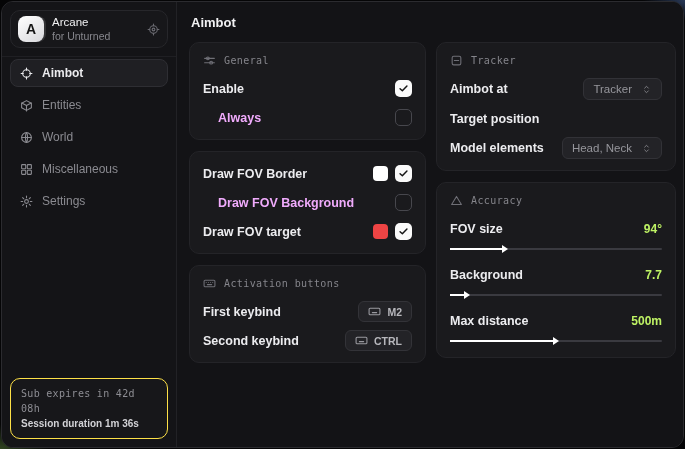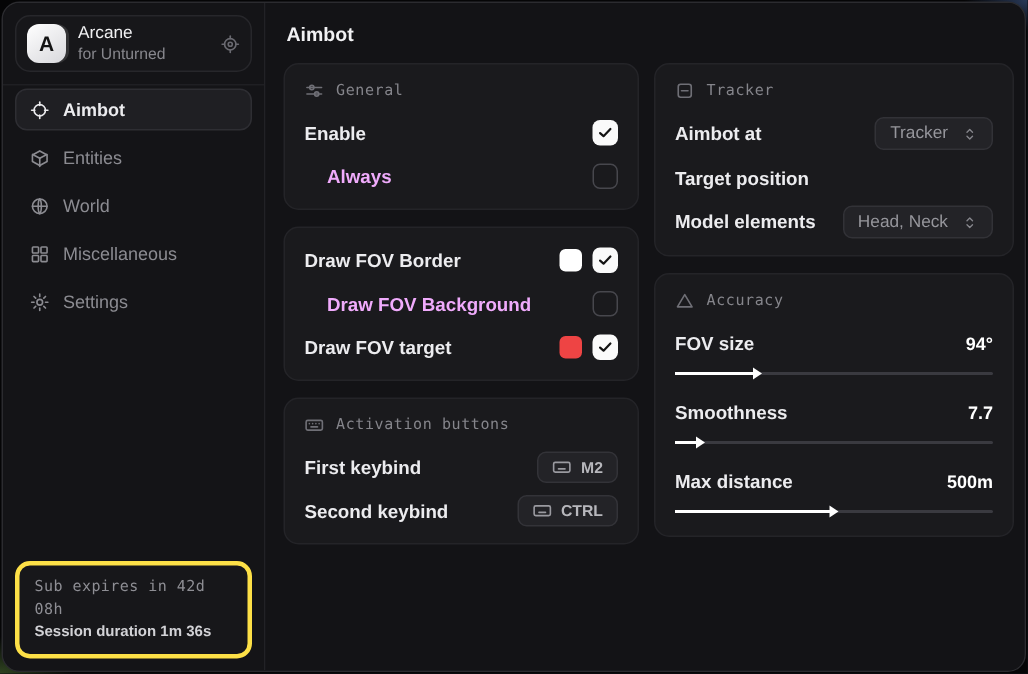"94°" .acc-value { color: #ffffff -> #bef264 }
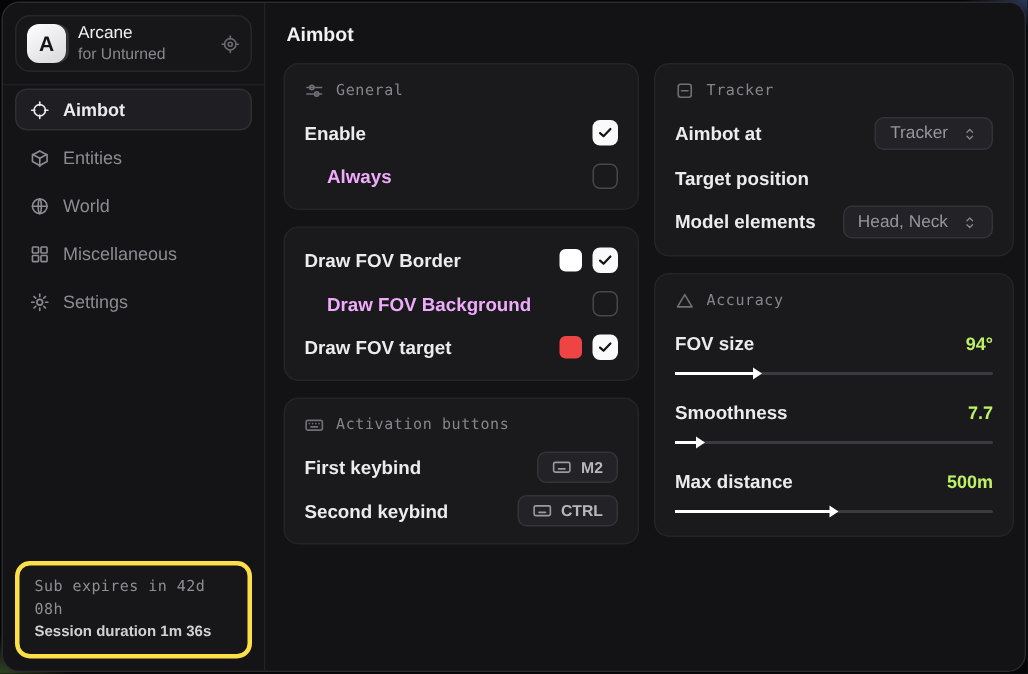"Smoothness" span.row-label { text: Smoothness -> Background }
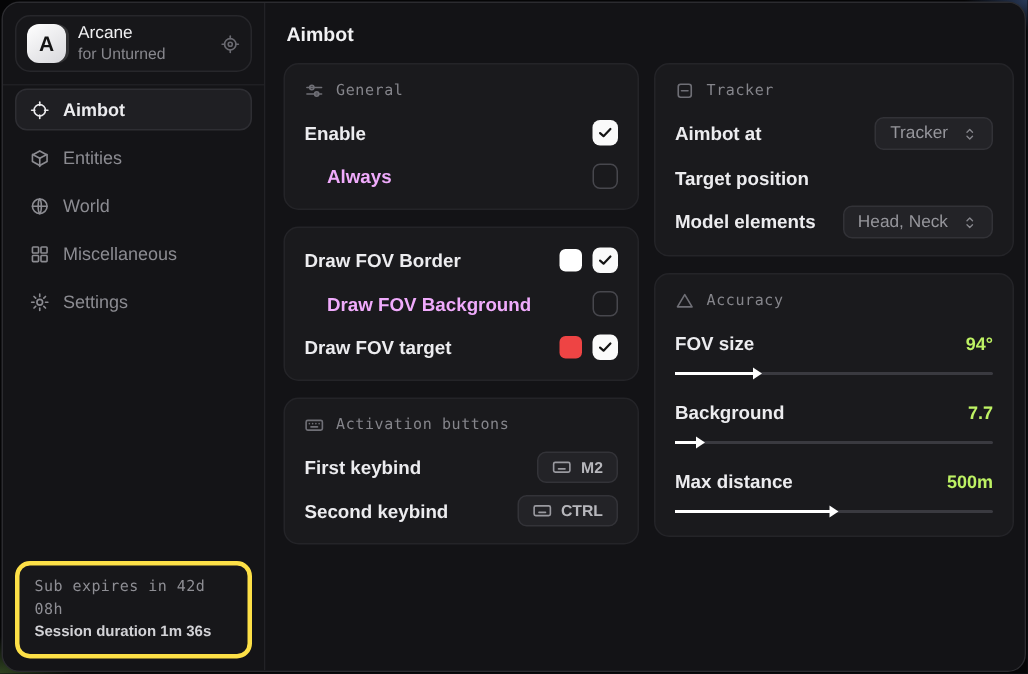"Sub expires in 42d 08h" .footer-card { border: 3px solid #fde047 -> 1px solid #fde047 }
